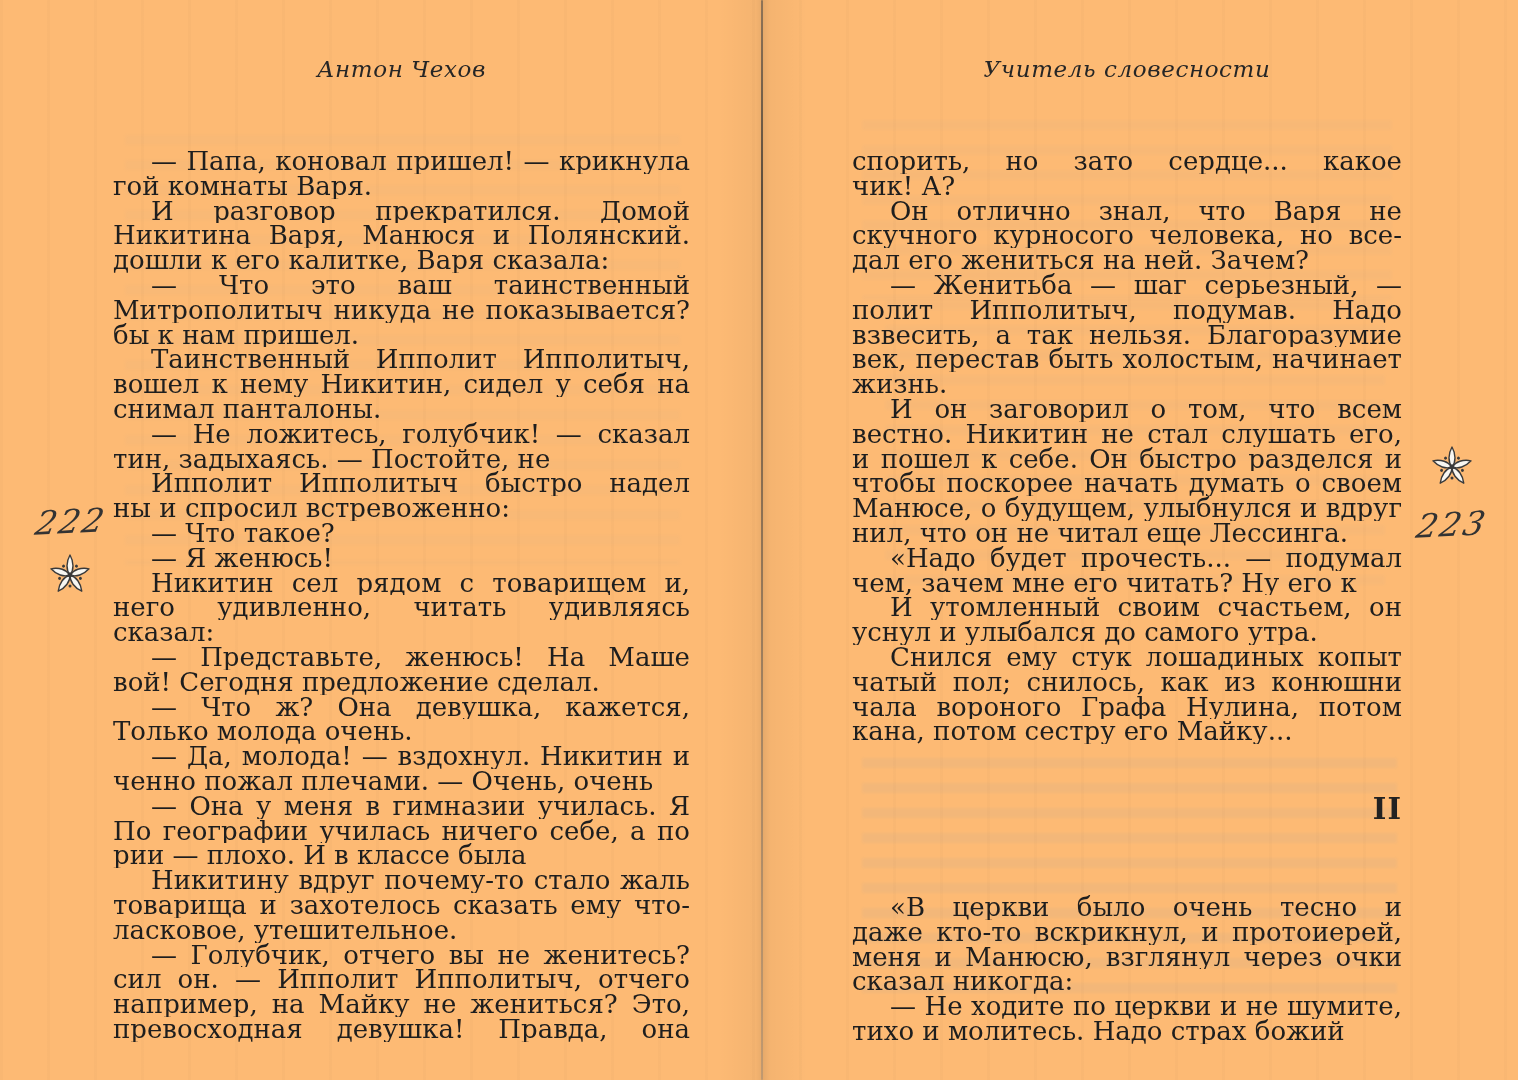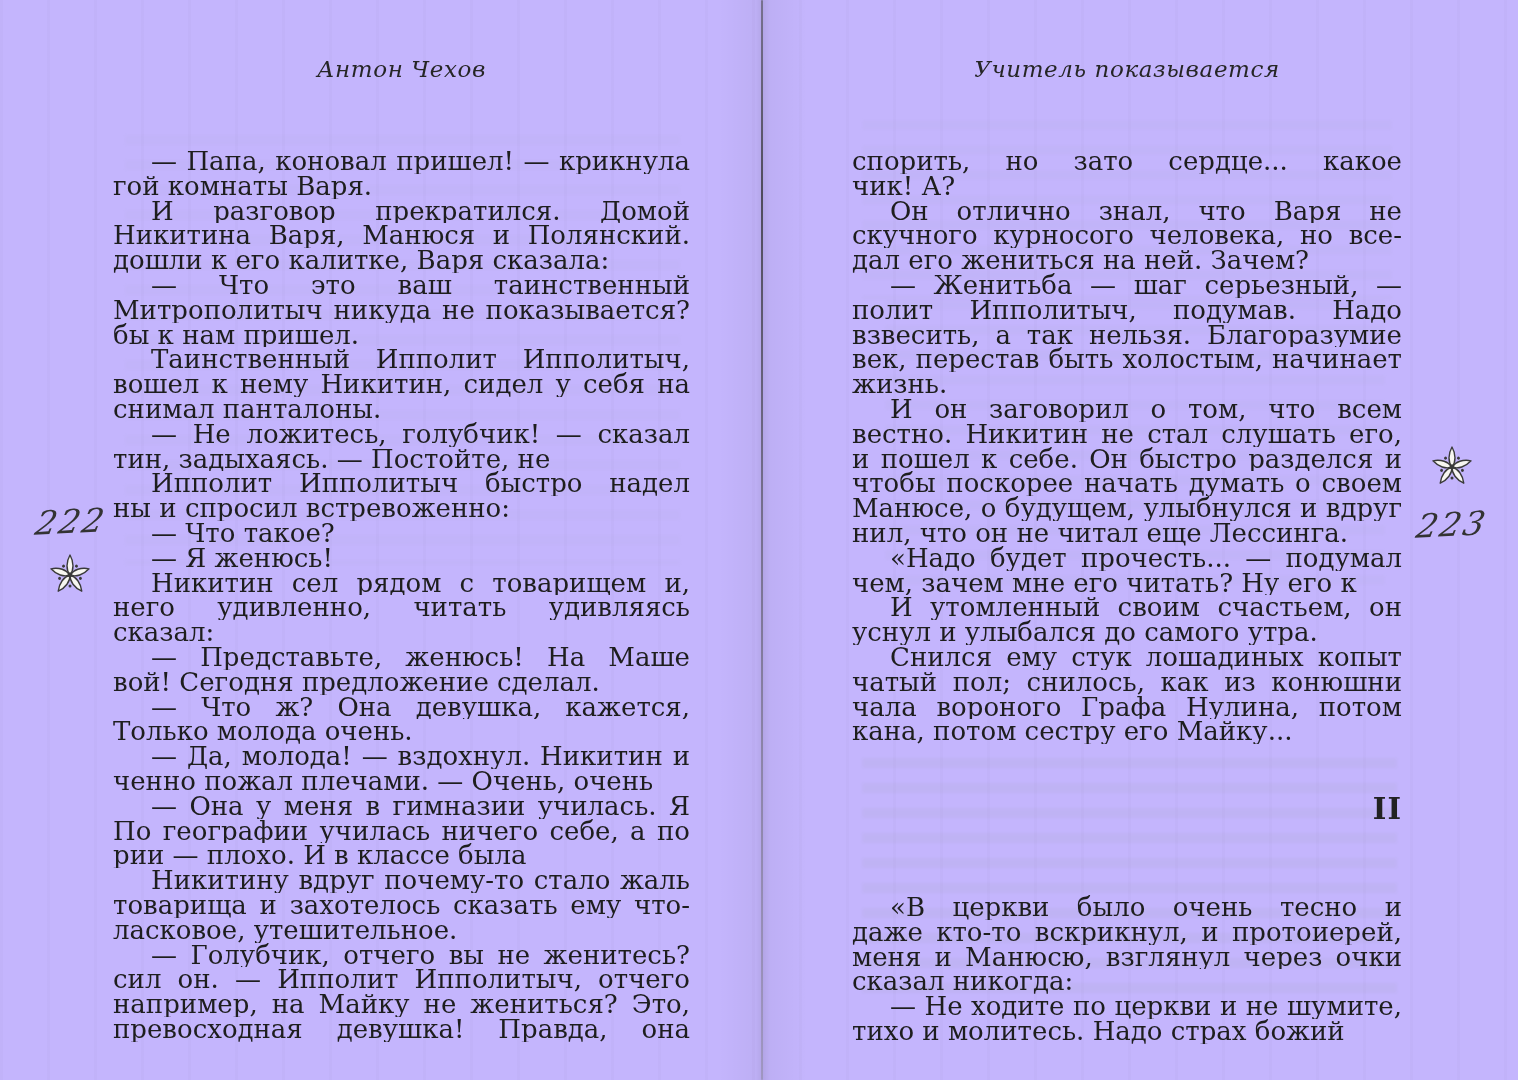"Антон Чехов" .scene { background: #c4b5fd -> #fdba74 }
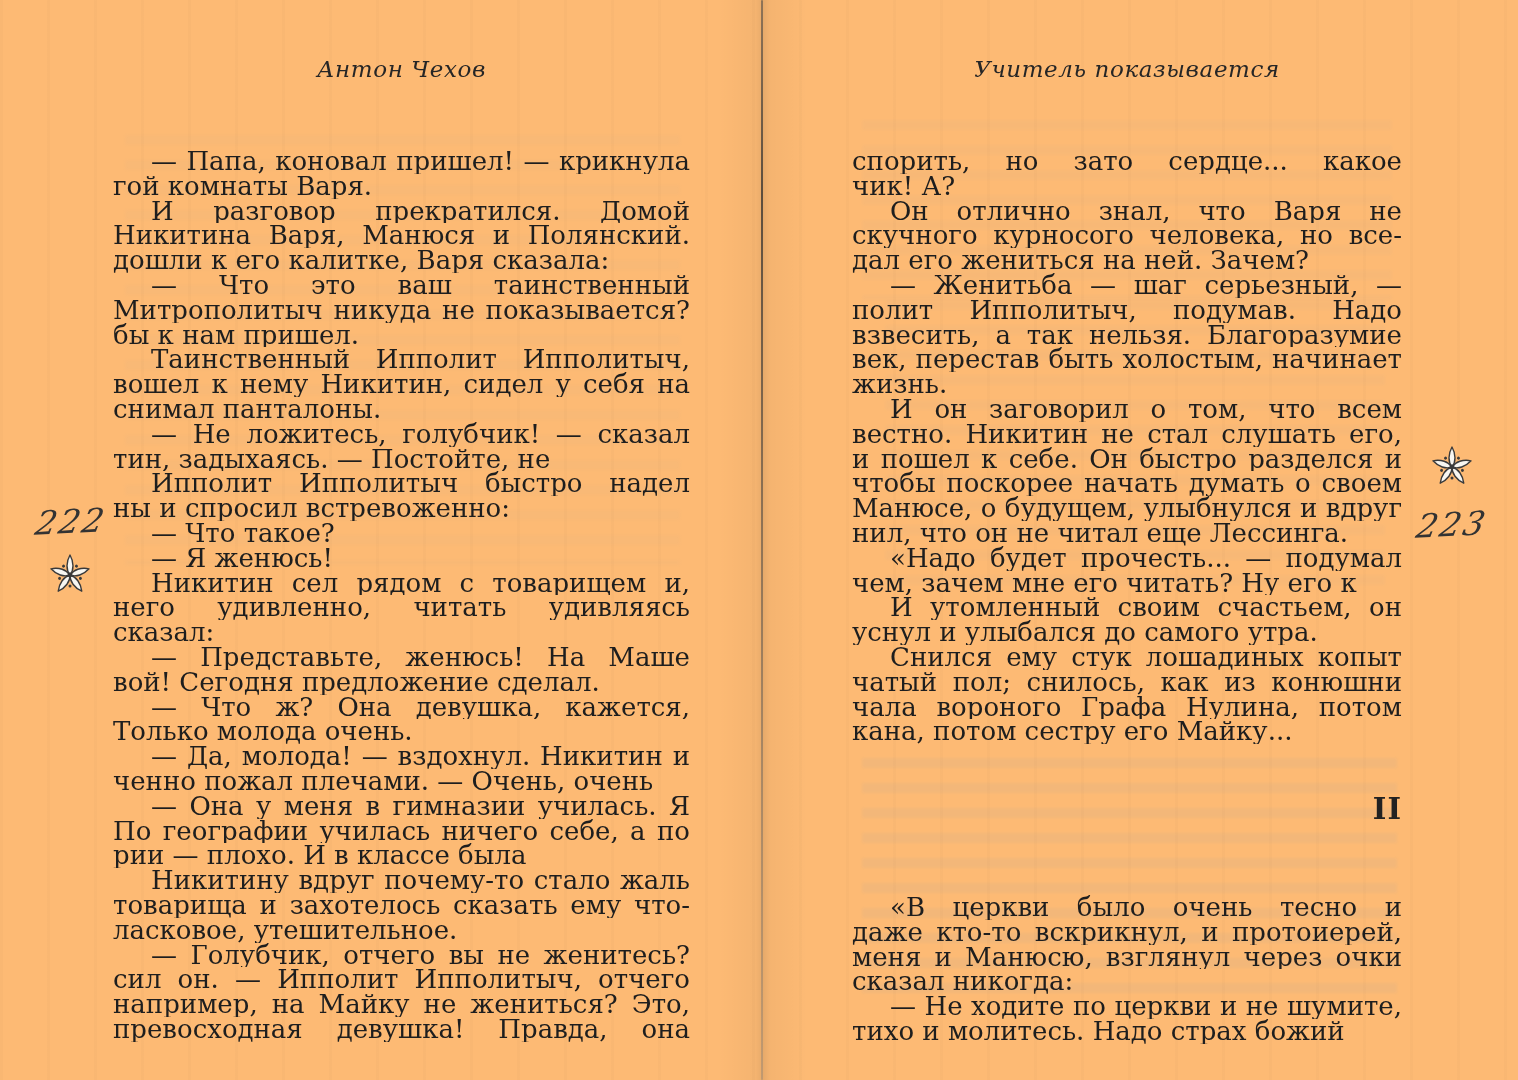"Учитель показывается" div.run-head { text: показывается -> словесности }
